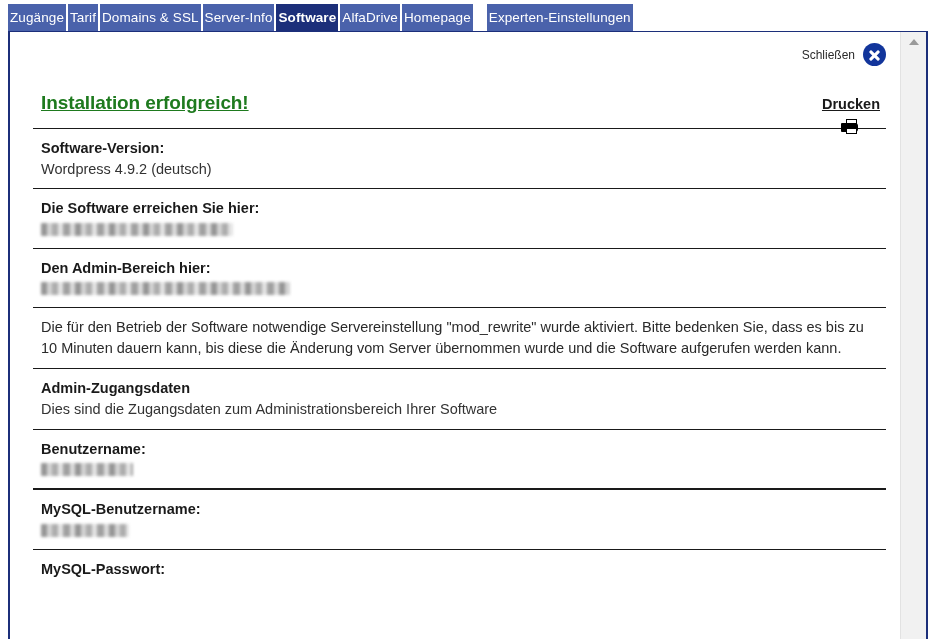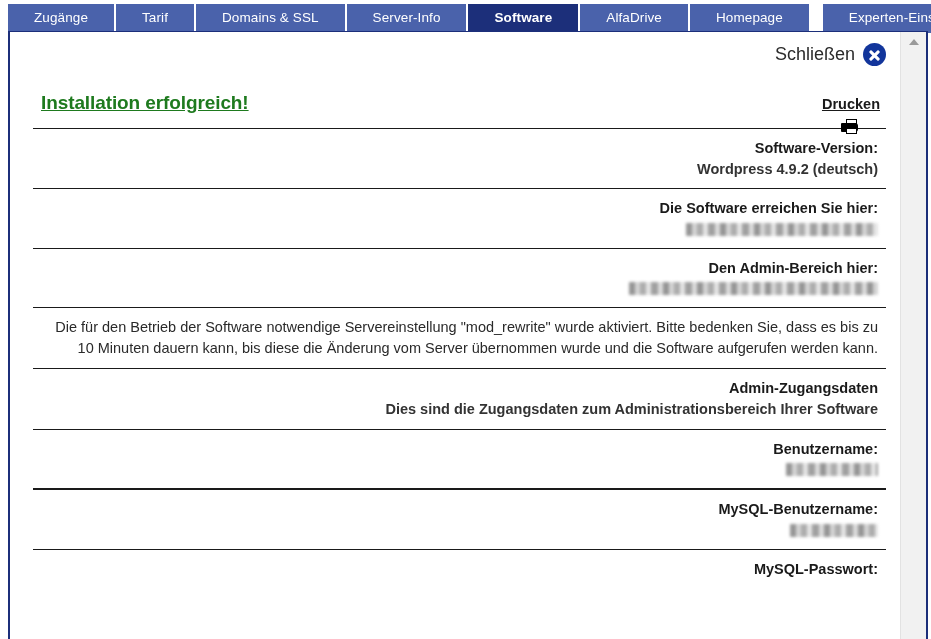"Zugänge" .tab { padding: 0 26px -> 0 2px }
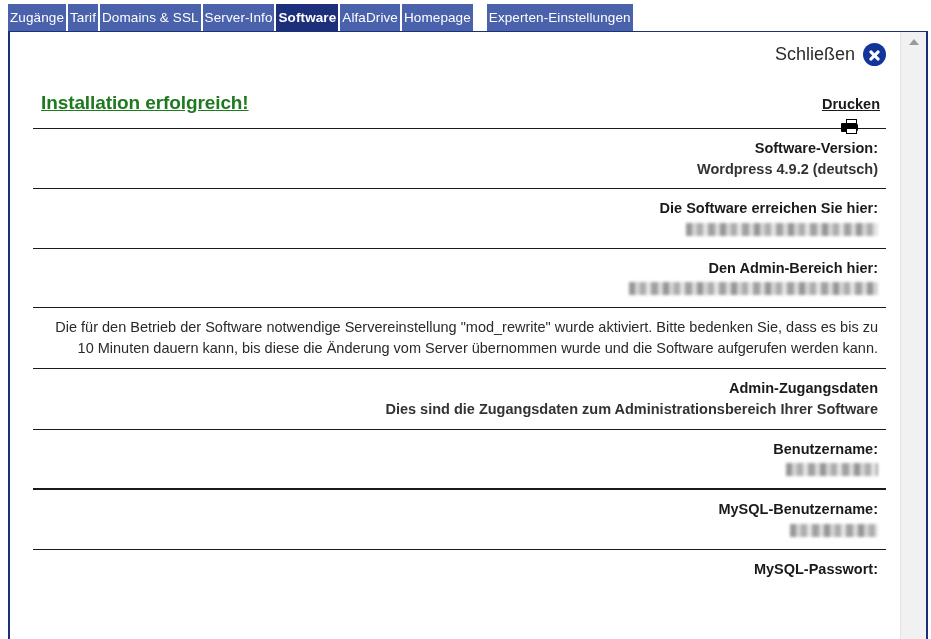"Schließen" #close-label { font-size: 18px -> 12px }
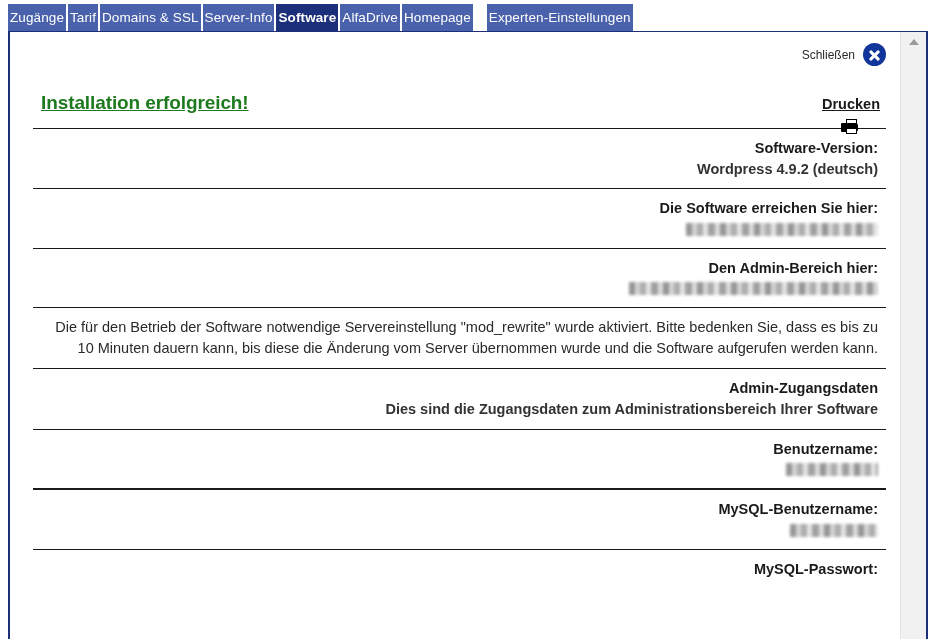"Software-Version:" .block { text-align: right -> none }
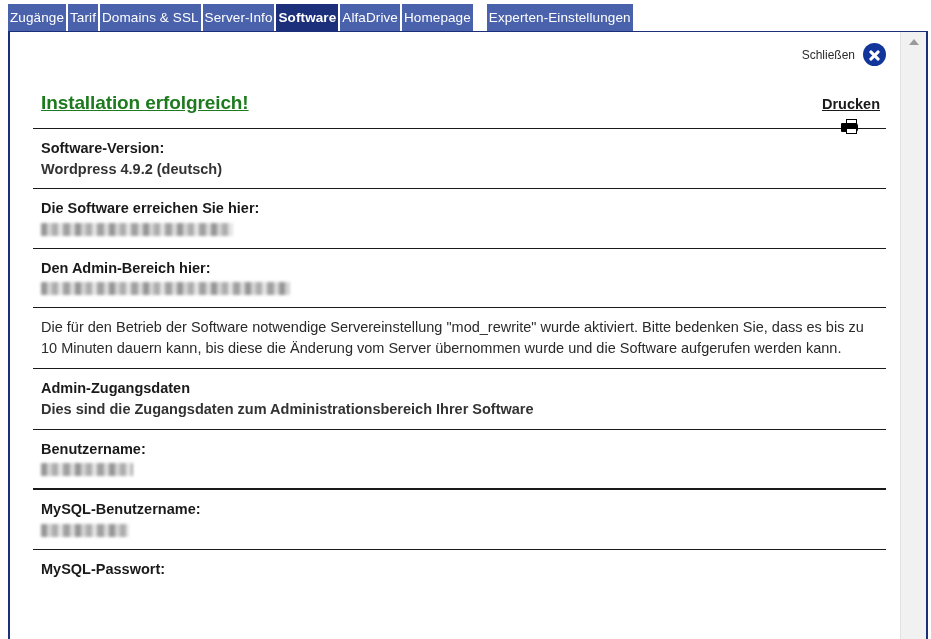"Wordpress 4.9.2 (deutsch)" .val { font-weight: bold -> none }
